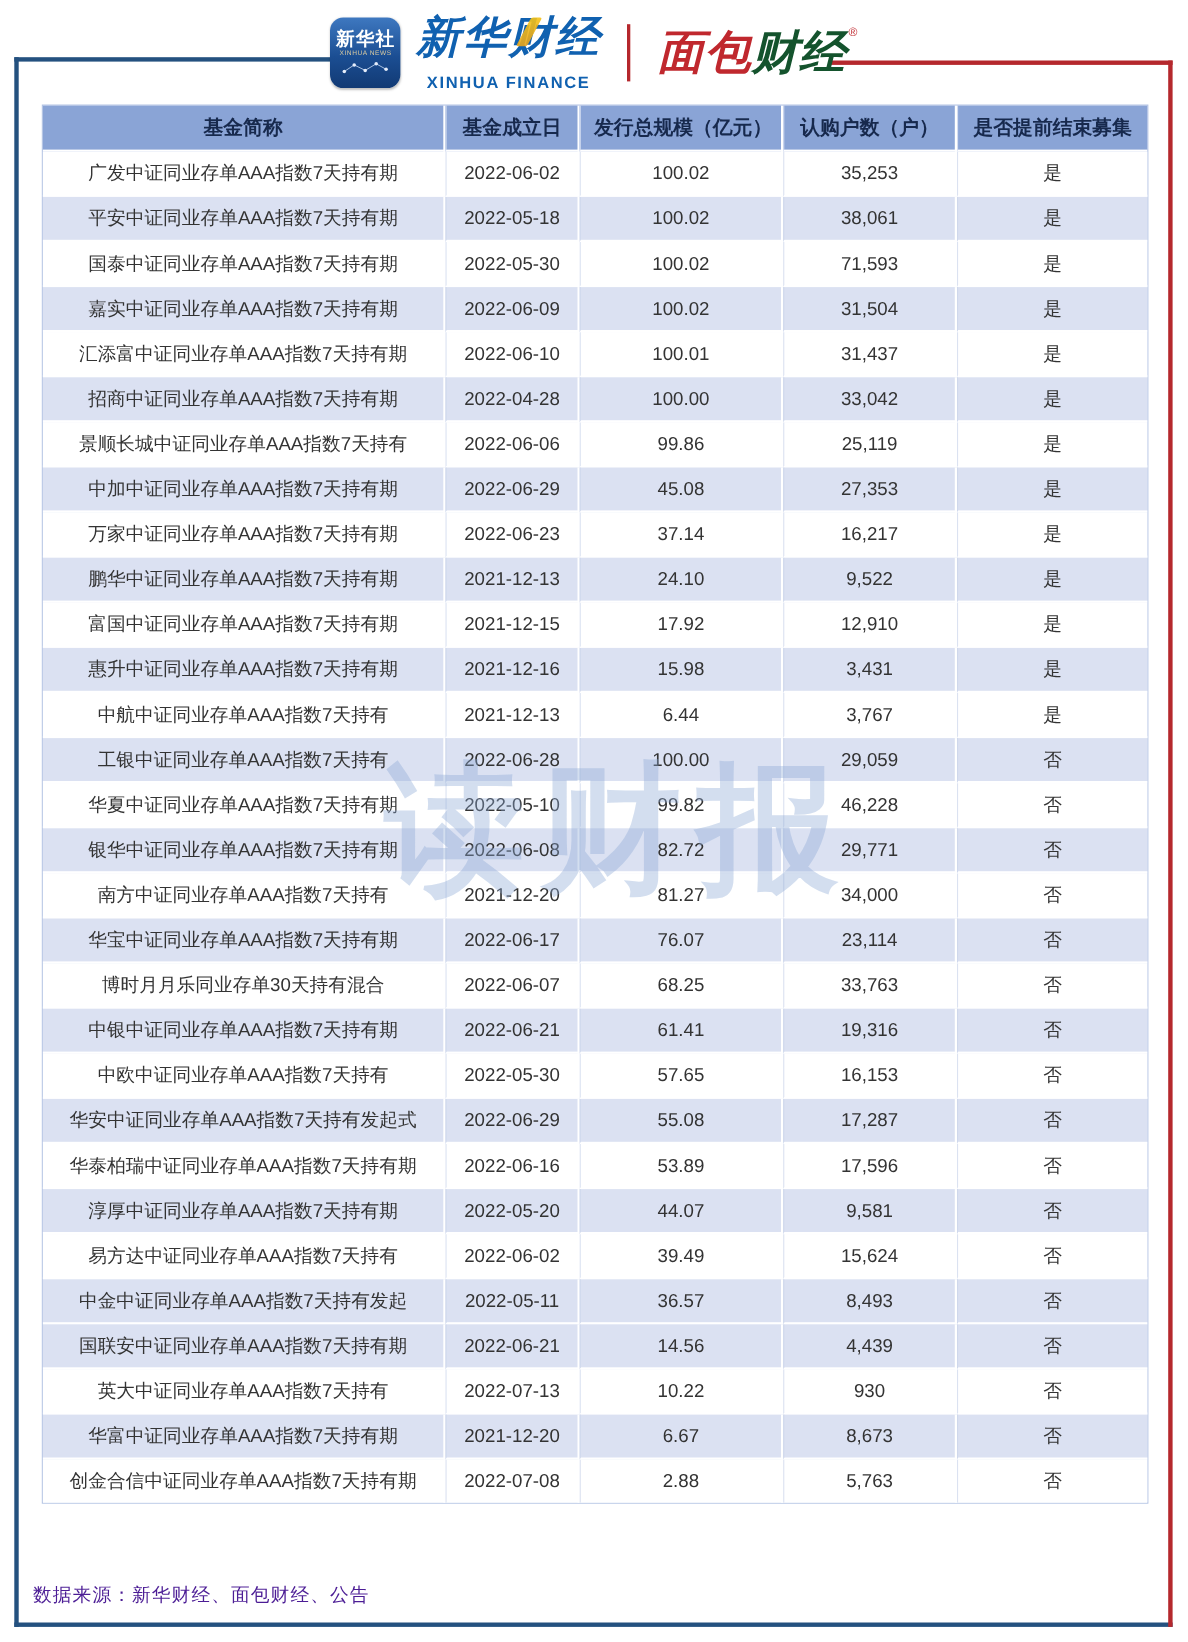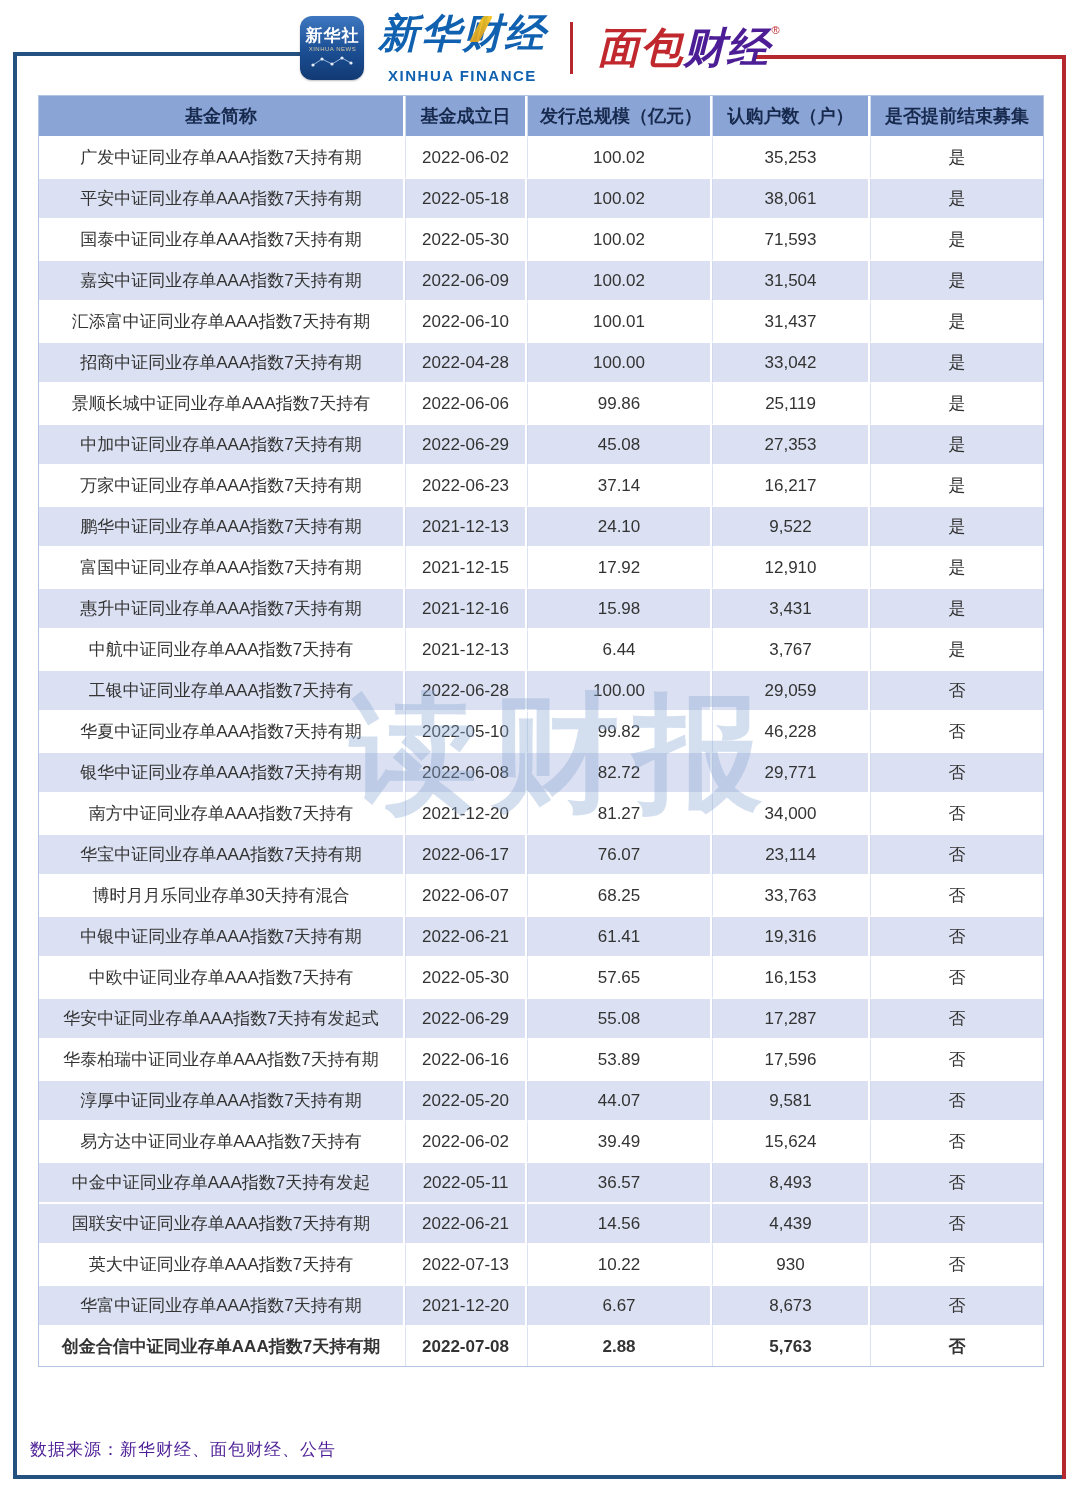"财经" .mb-logo .black { color: #4c1d95 -> #14532d }
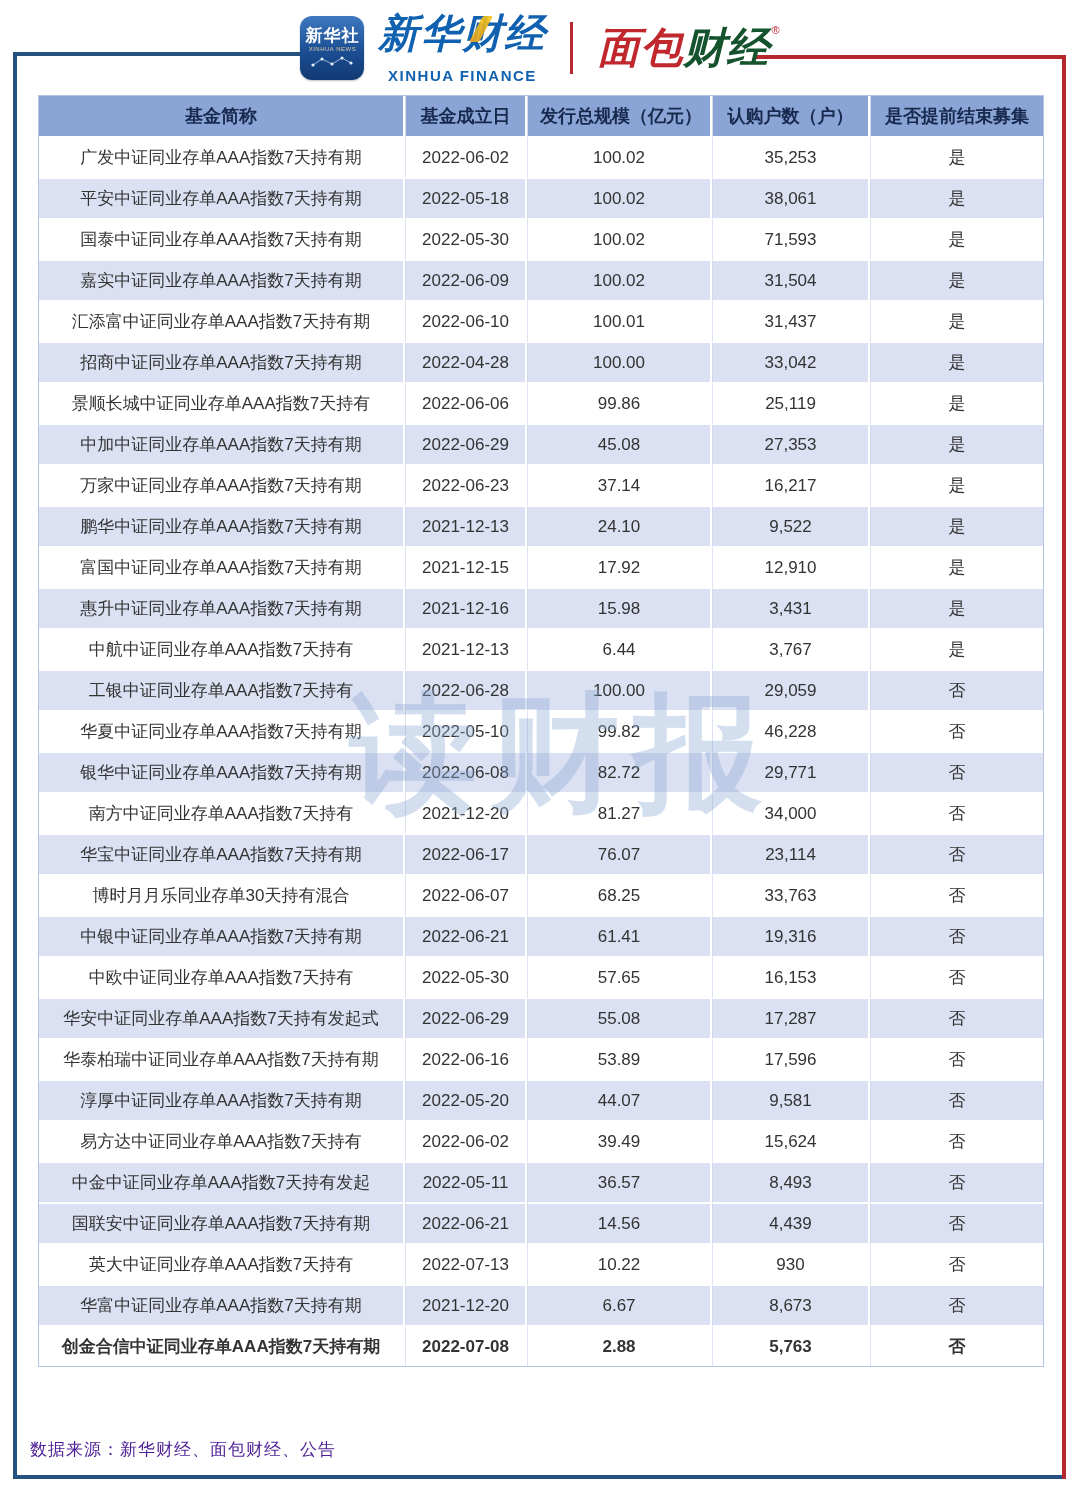"创金合信中证同业存单AAA指数7天持有期" tr:last-child td { font-weight: bold -> none }
